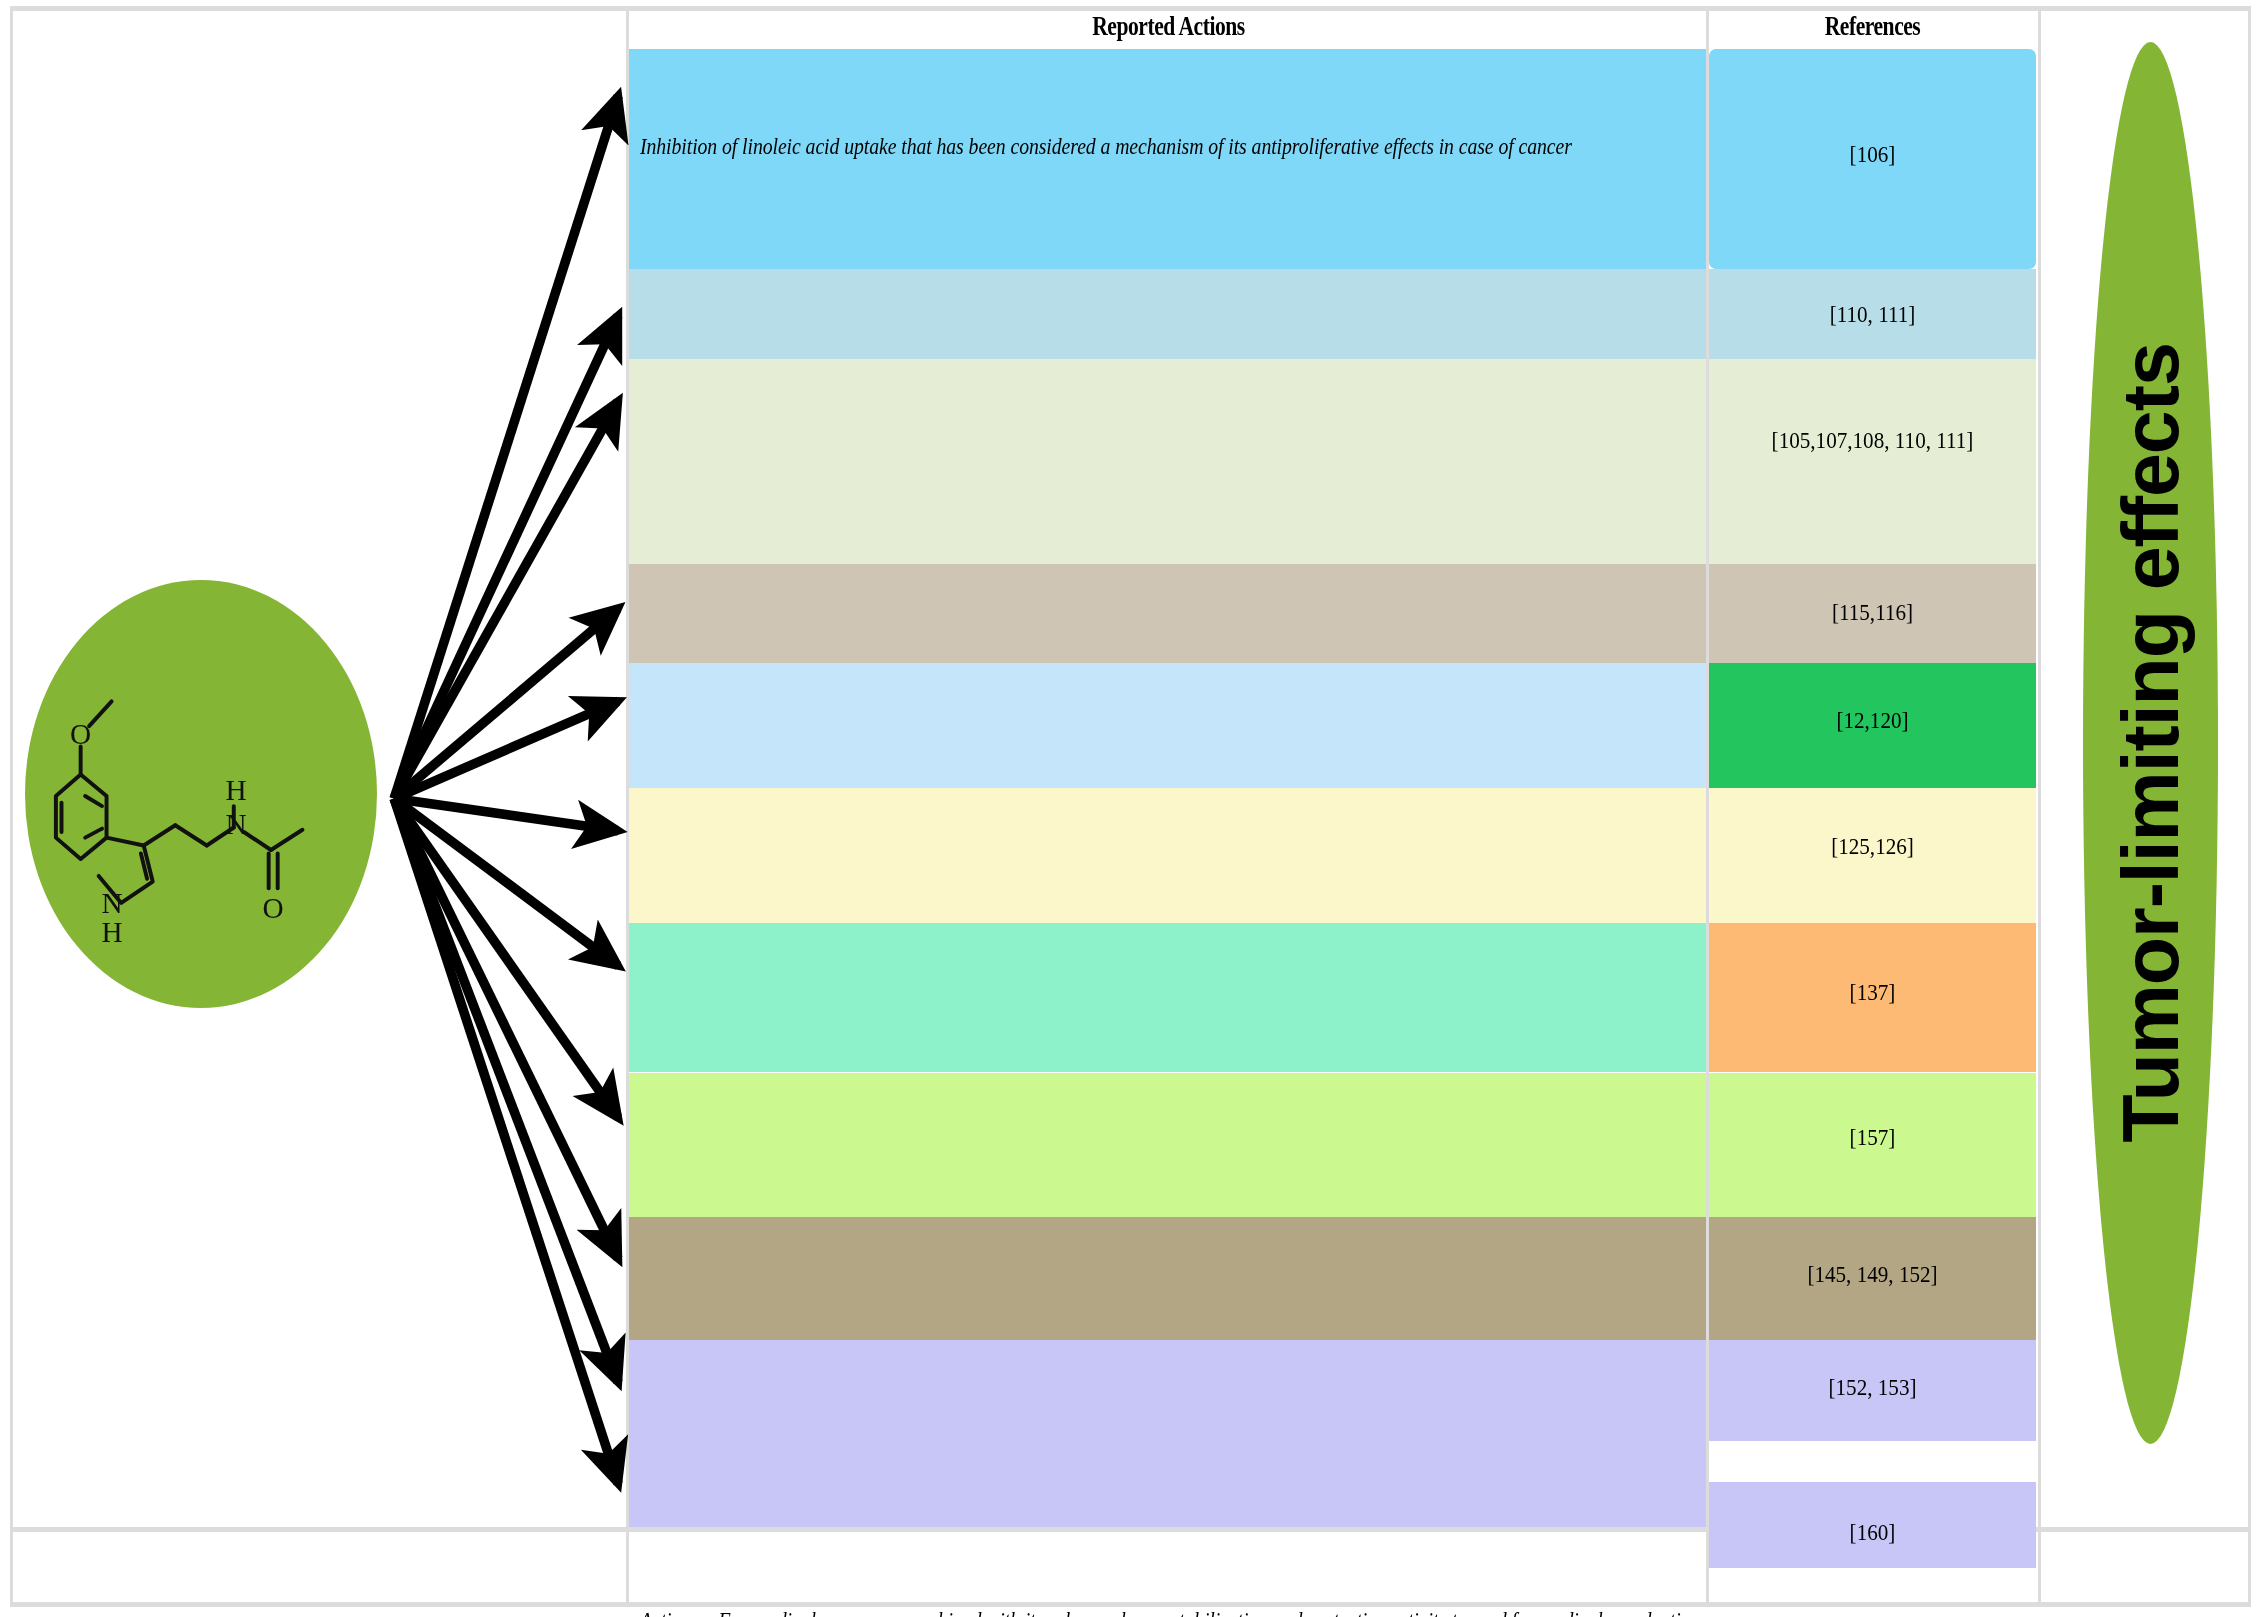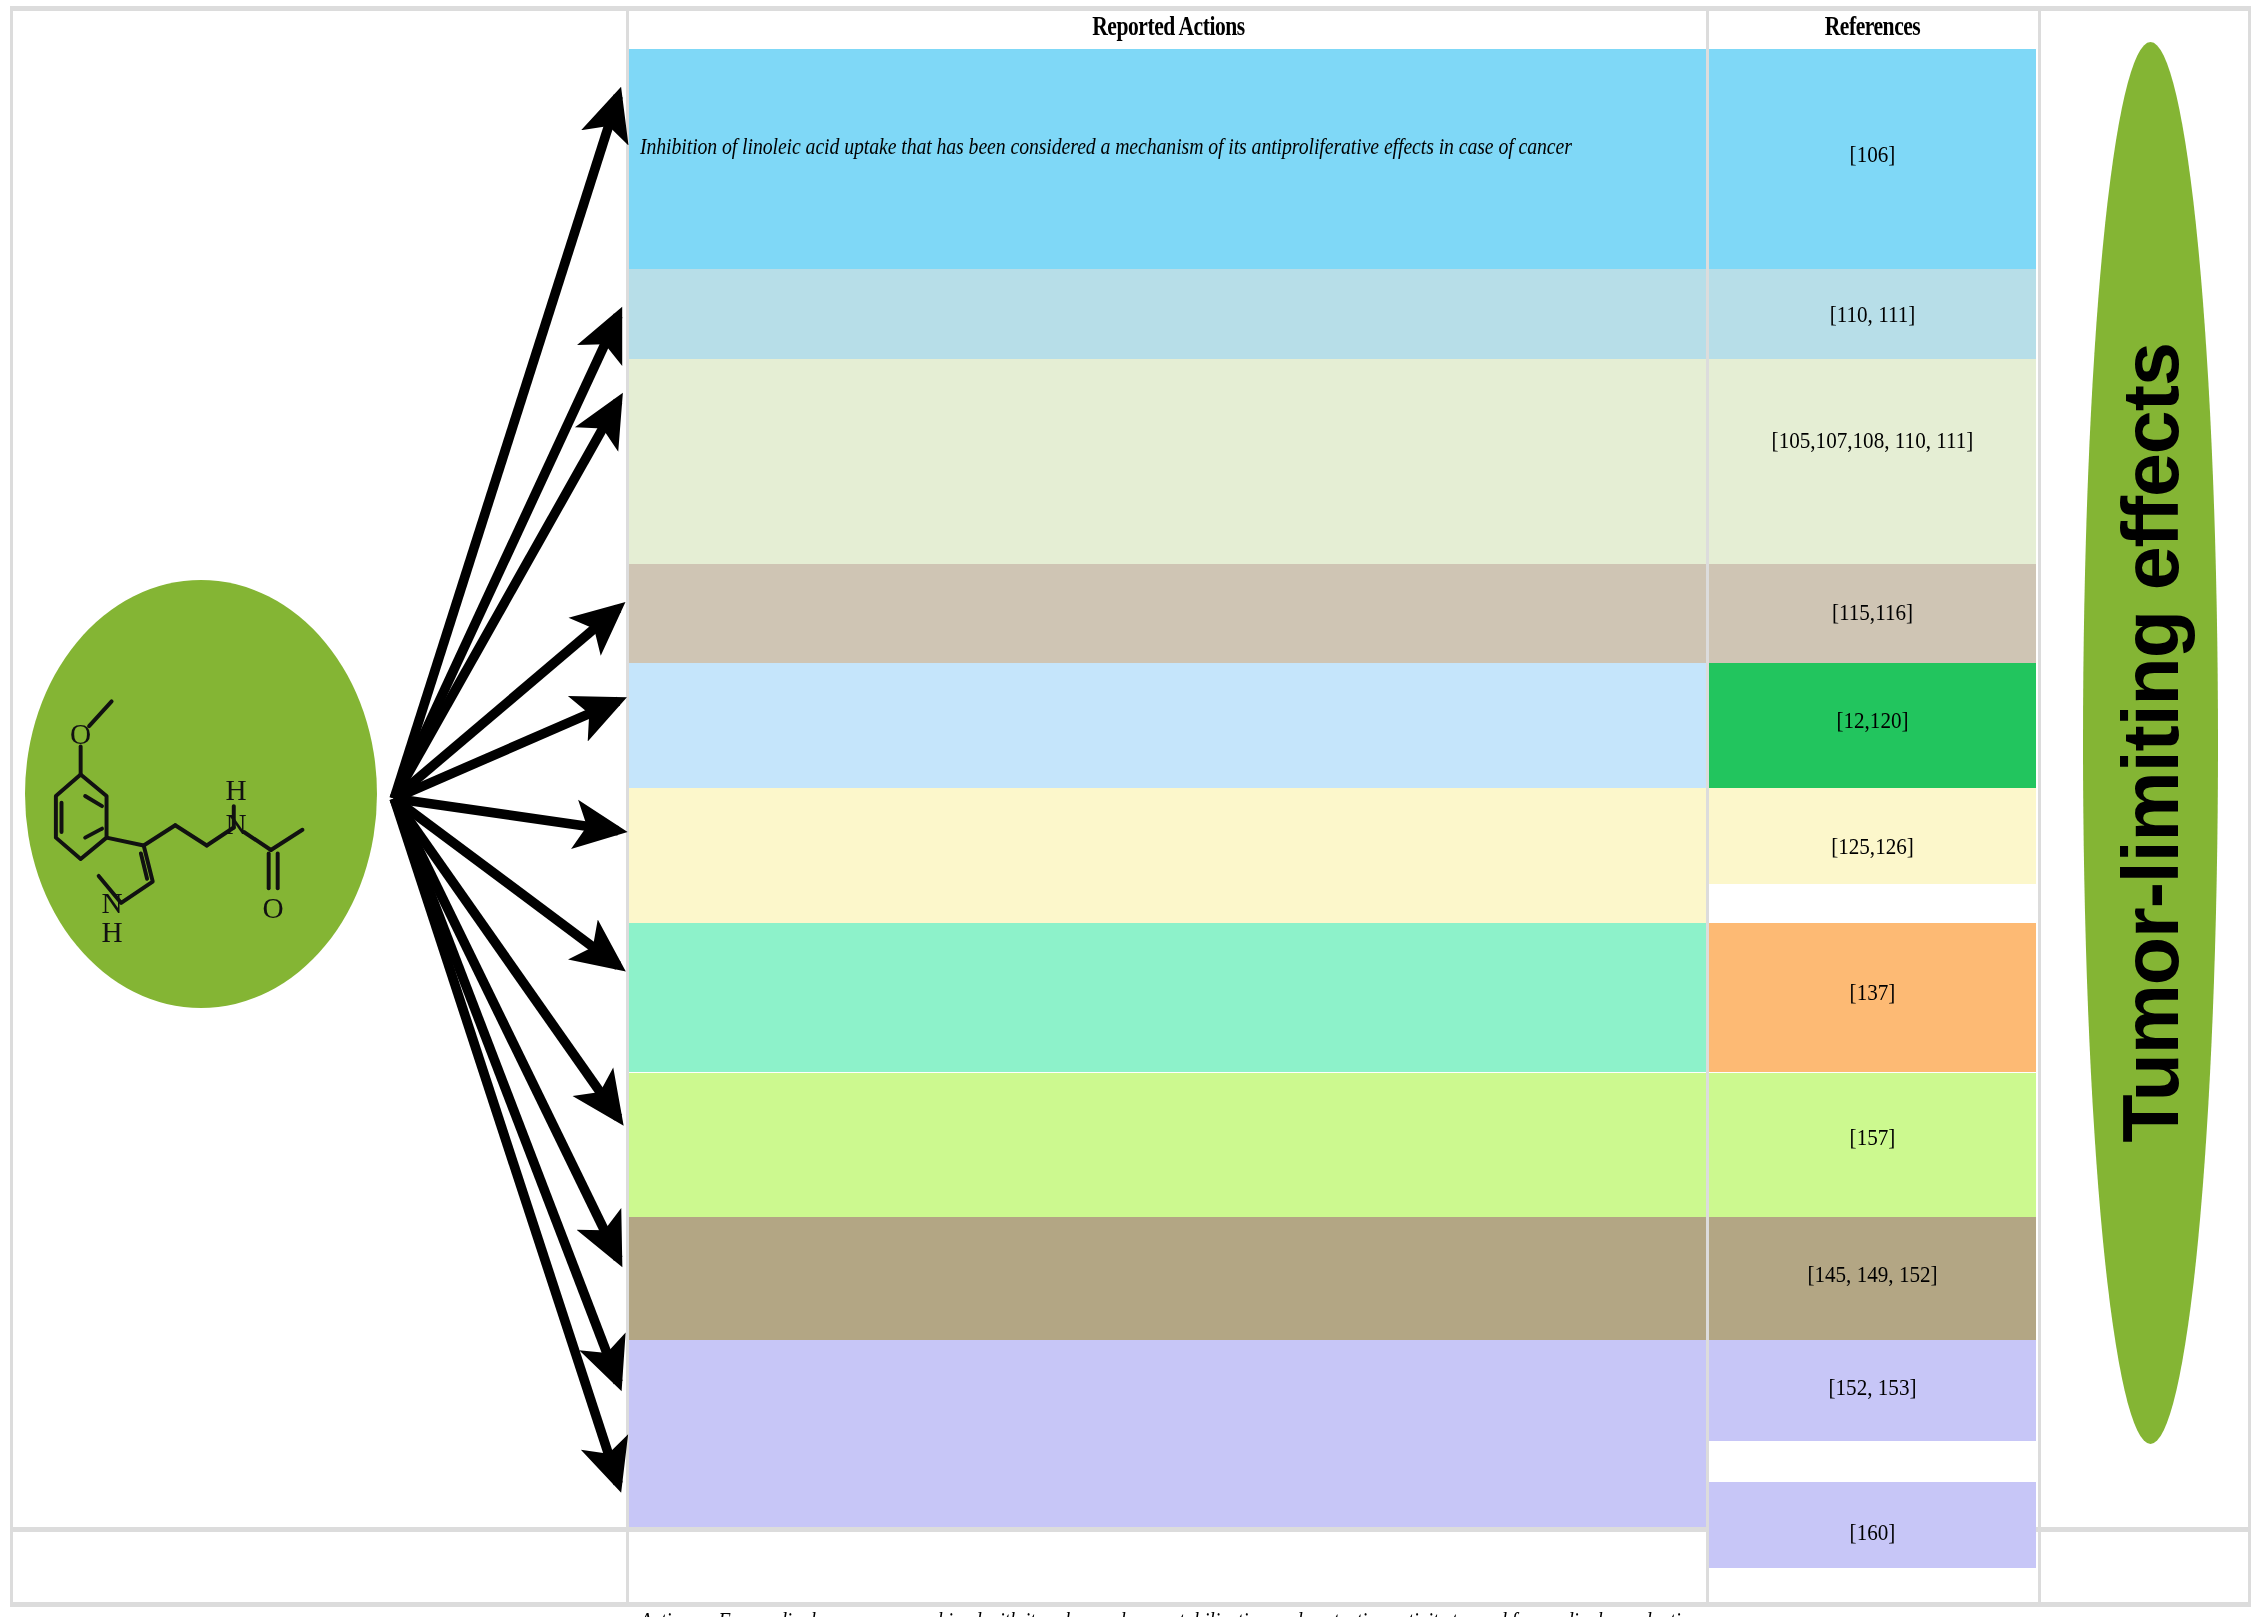"[106]" div.row-ref { border-radius: none -> 7px }
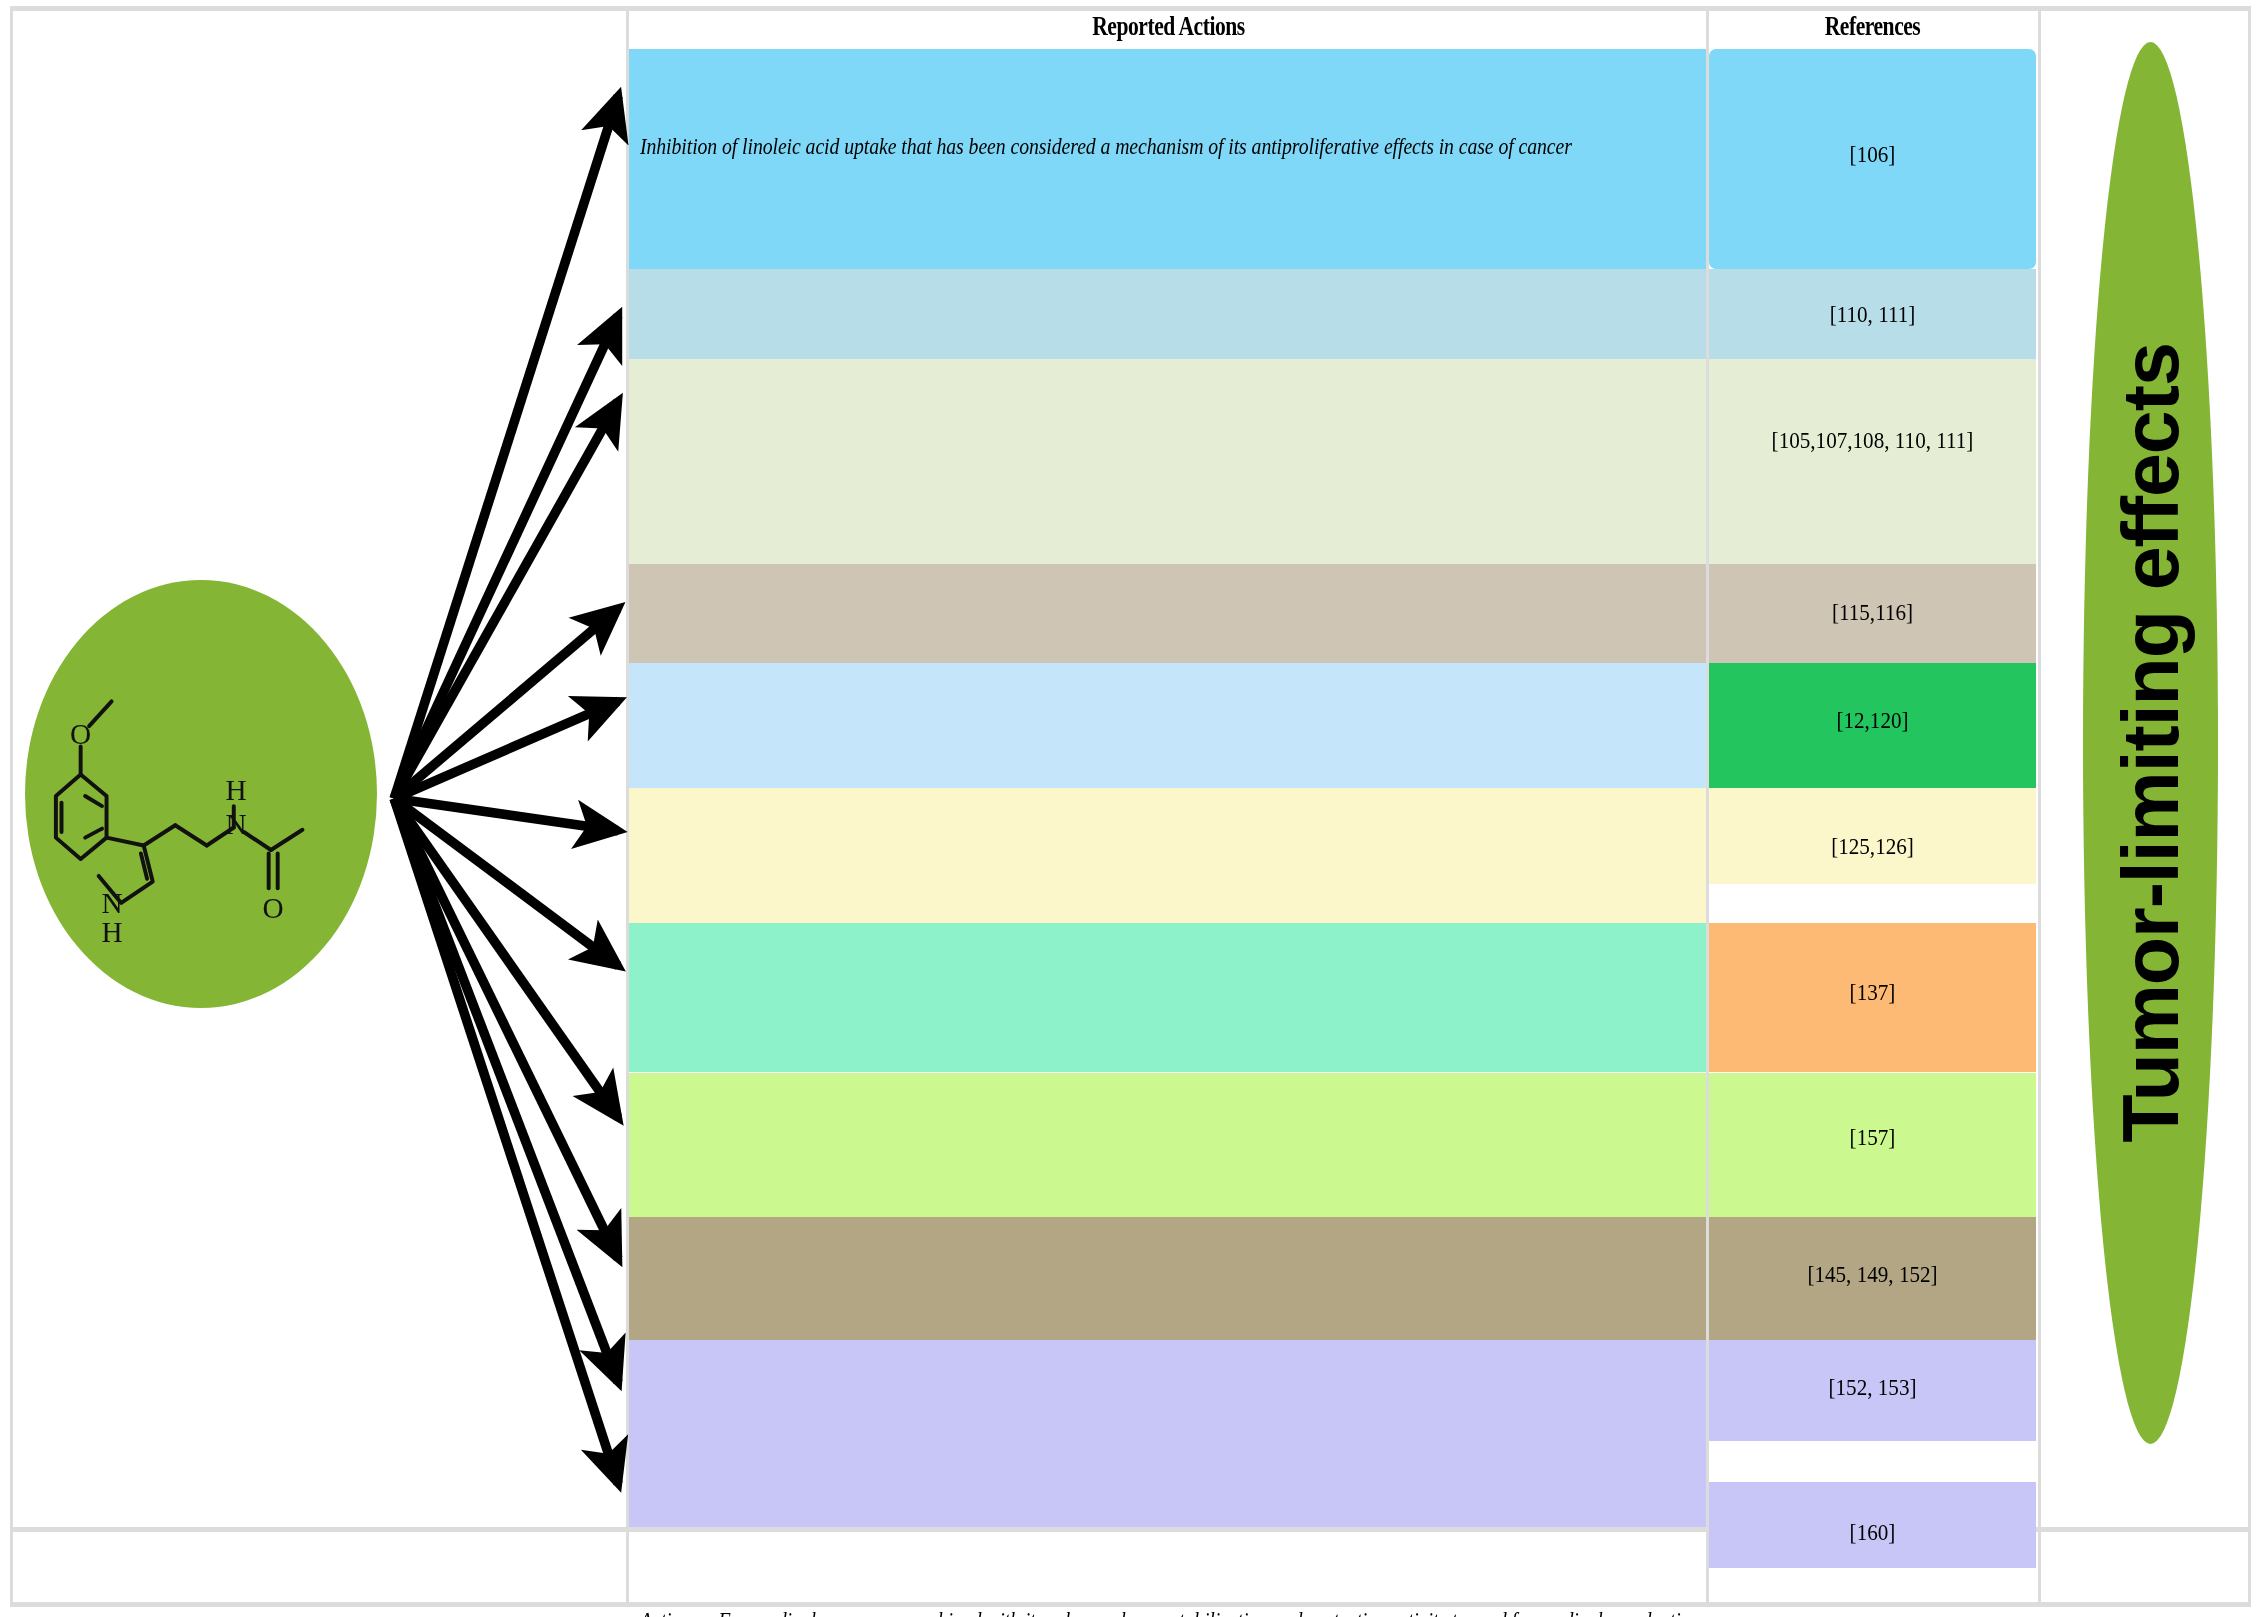"[125,126]" div.row-ref { height: 96px -> 135px }
